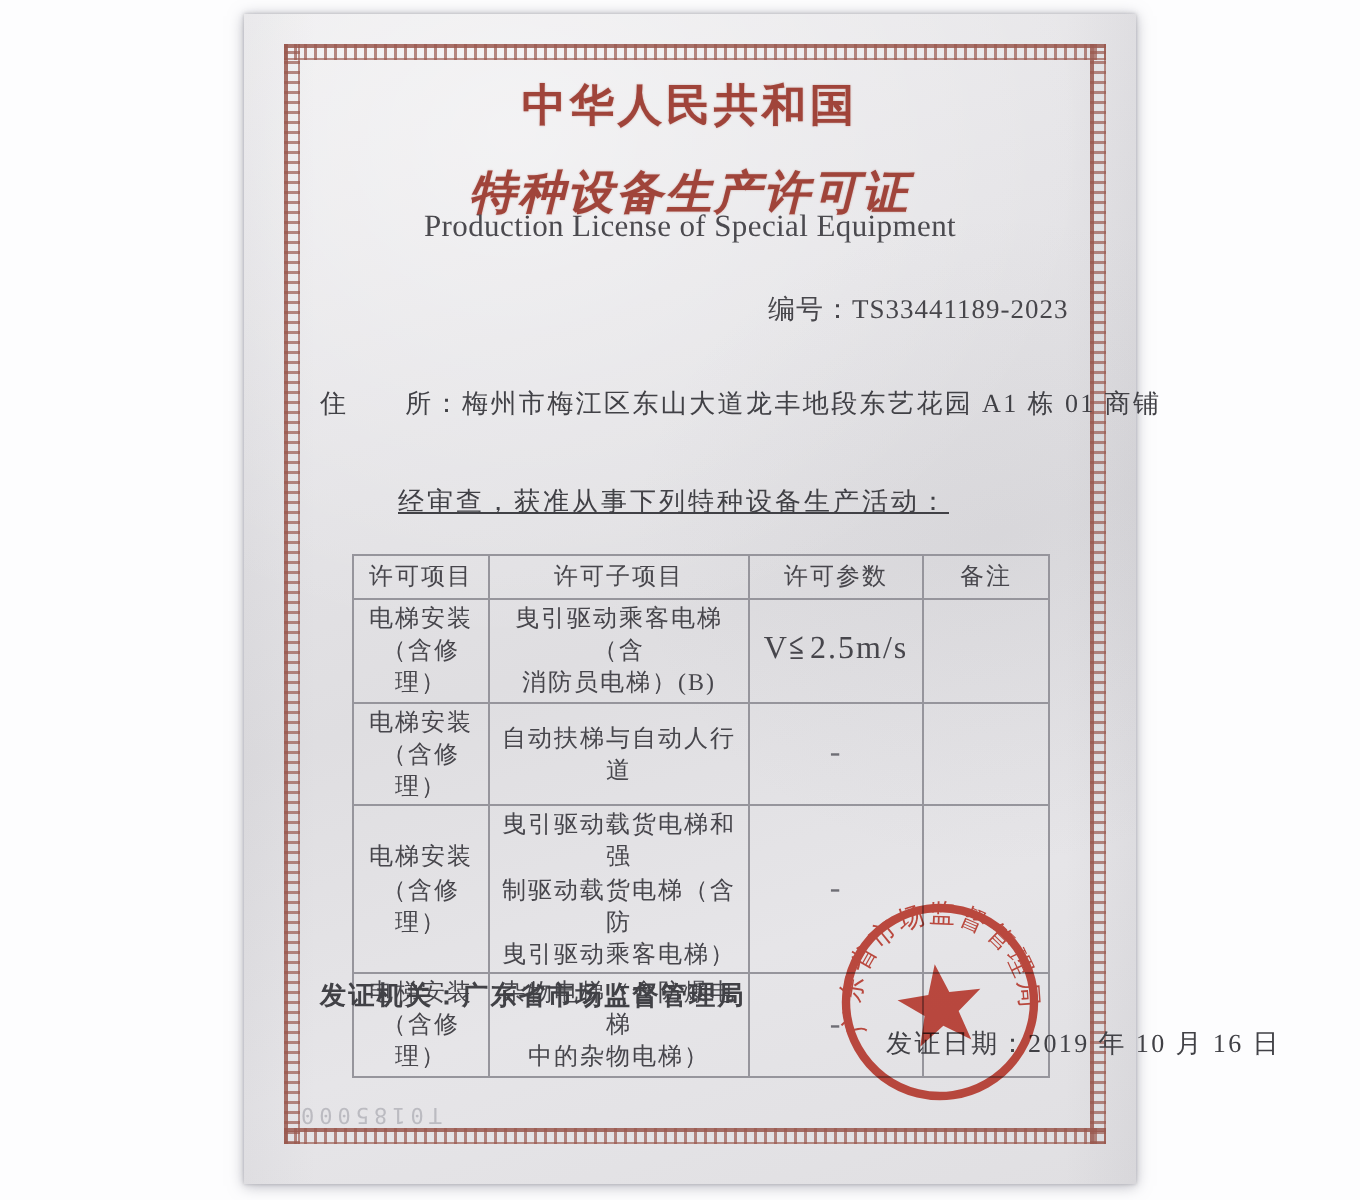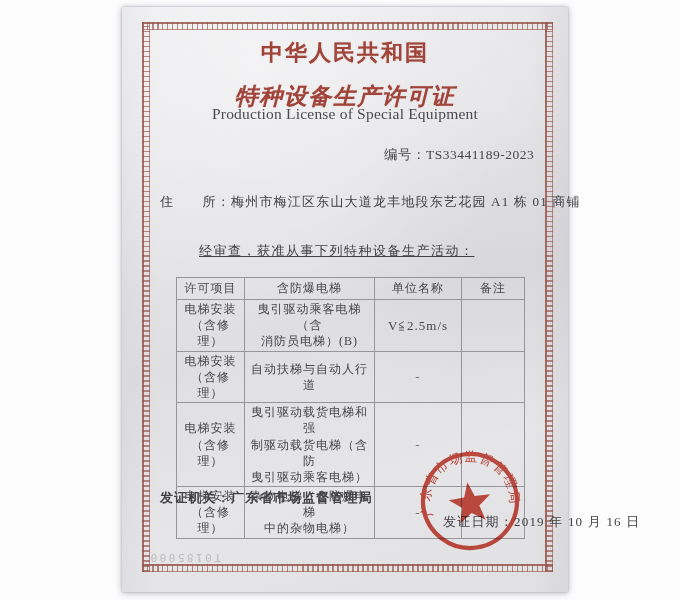"含防爆电梯" th { text: 含防爆电梯 -> 许可子项目 }
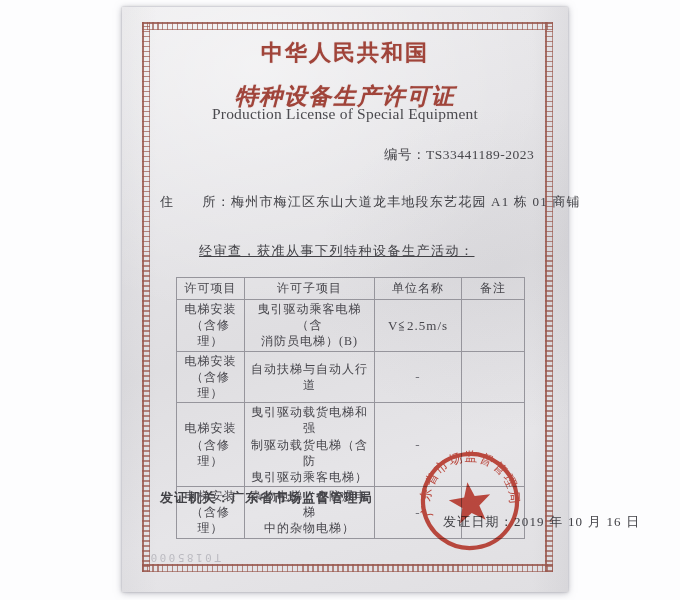"单位名称" th { text: 单位名称 -> 许可参数 }
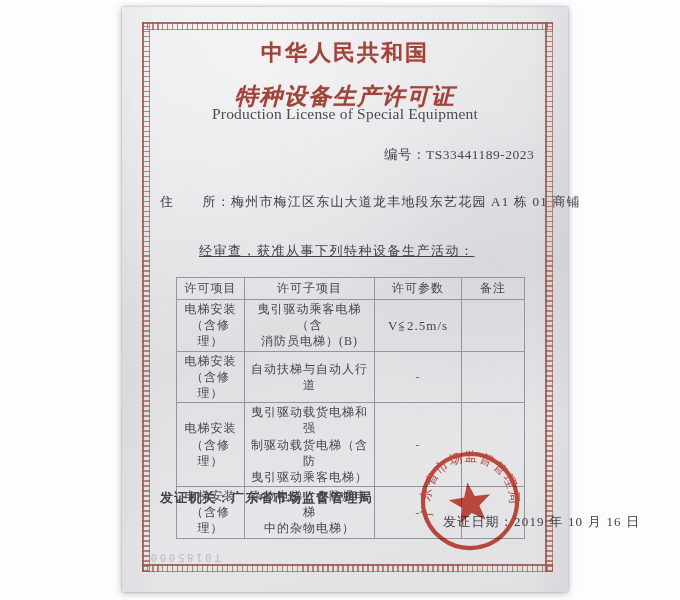"V≦2.5m/s" .param { font-size: 13px -> 16px }
